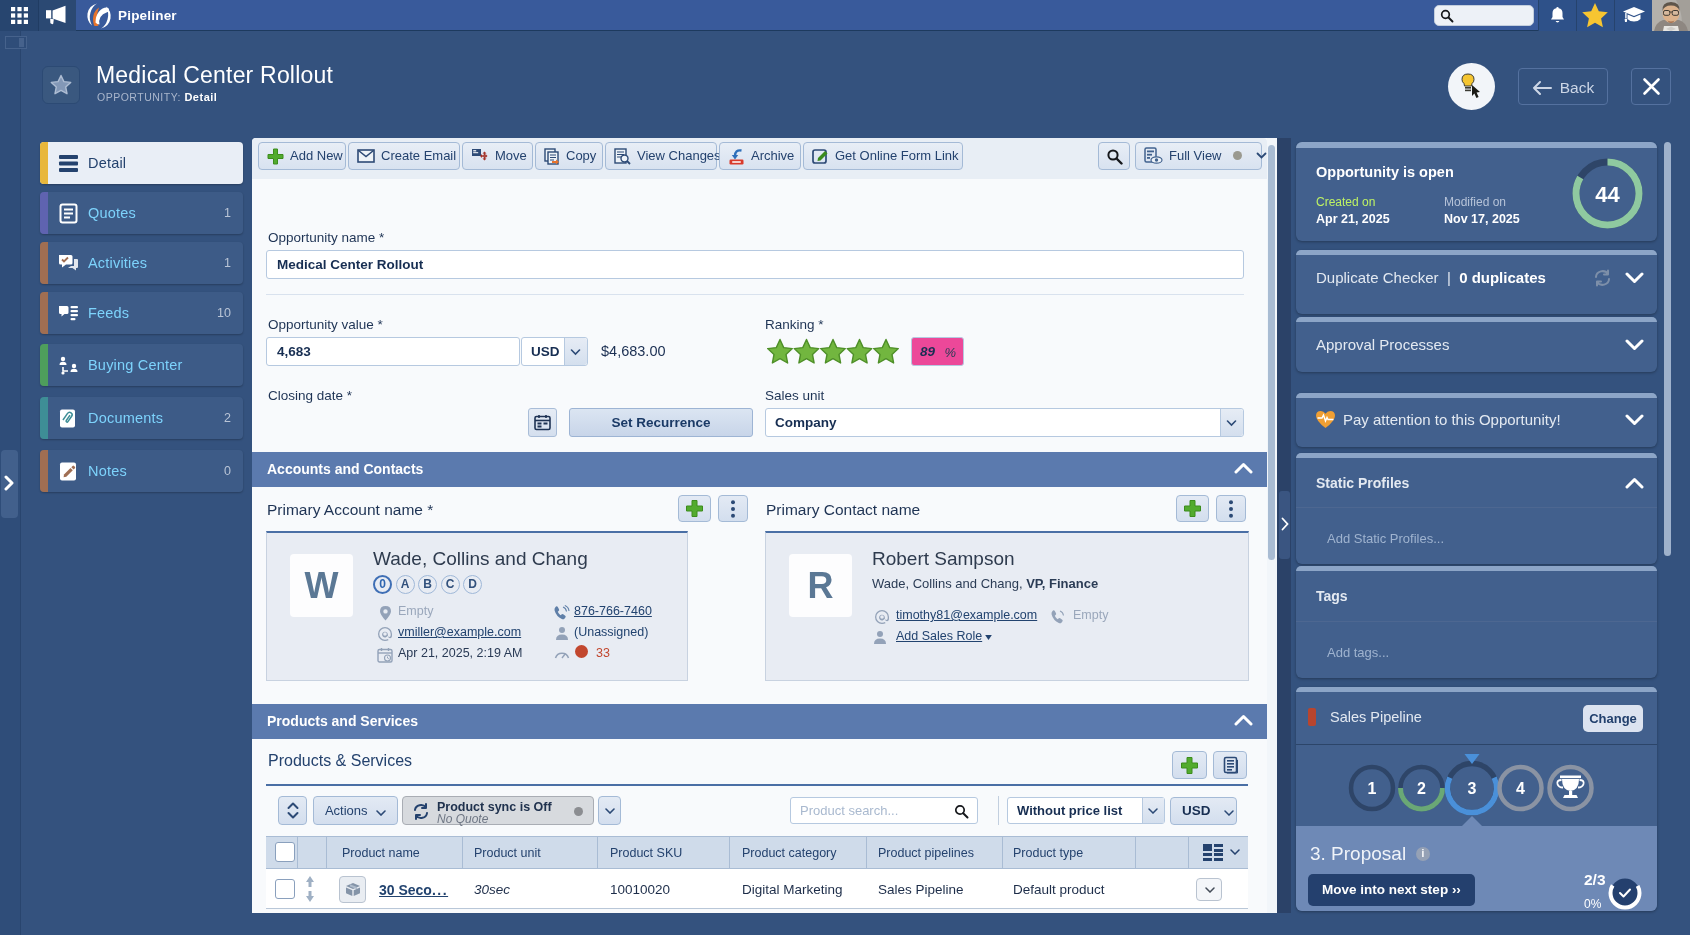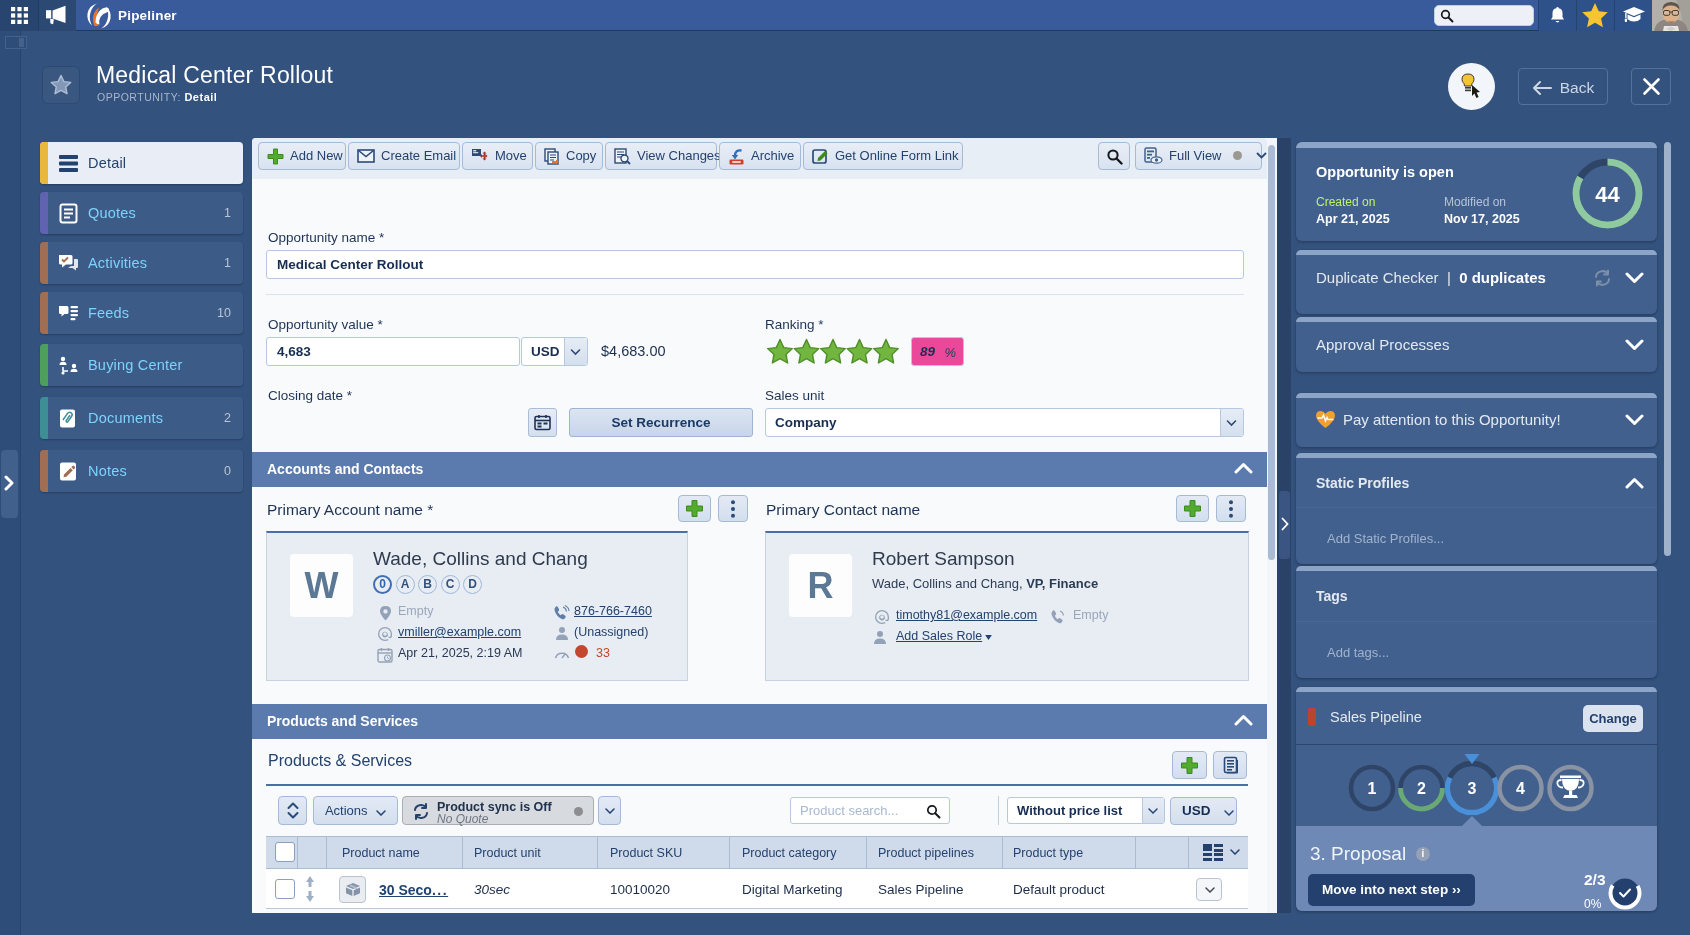"Product search..." div.abs { width: 160px -> 188px }
